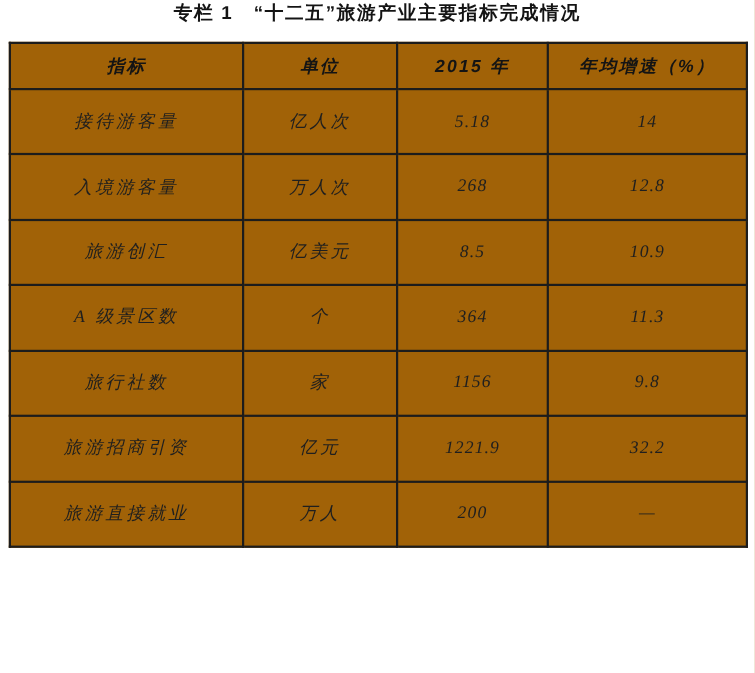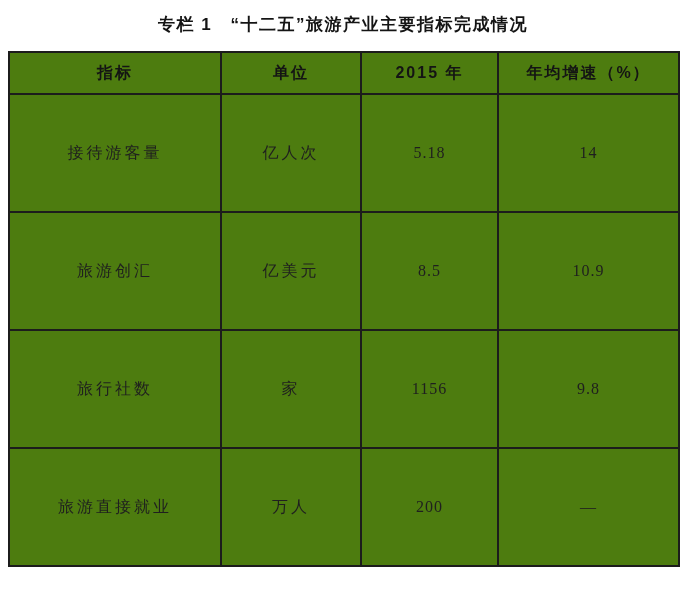"专栏 1 “十二五”旅游产业主要指标完成情况" .doc-title { padding-top: 13px -> none }
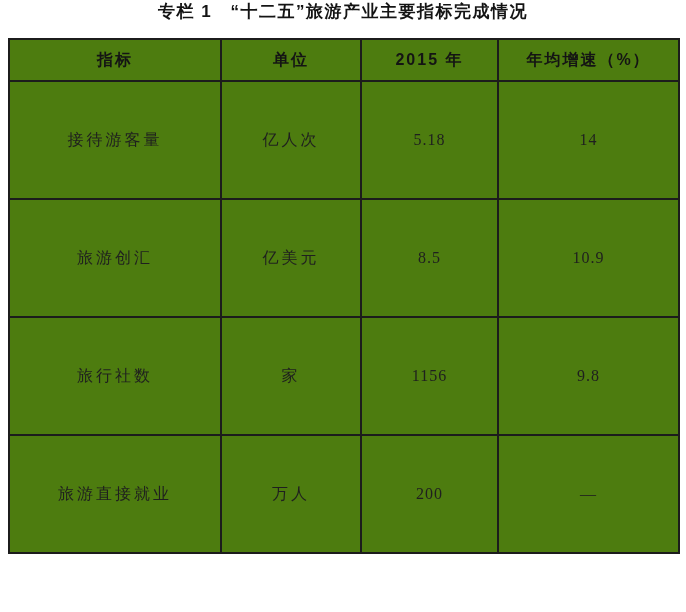"指标" table.indicators { background: #4d7c0f -> #a16207; font-style: none -> italic; height: 516px -> 460px }
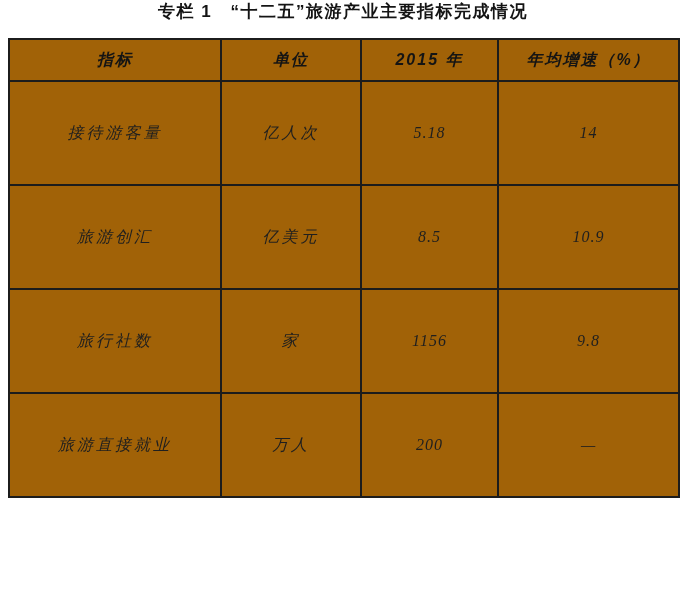"入境游客量" tr.data-row { html: none -> <tr> <td>入境游客量</td> <td>万人次</td> <td>268</td> <td>12.8</td> </tr> }
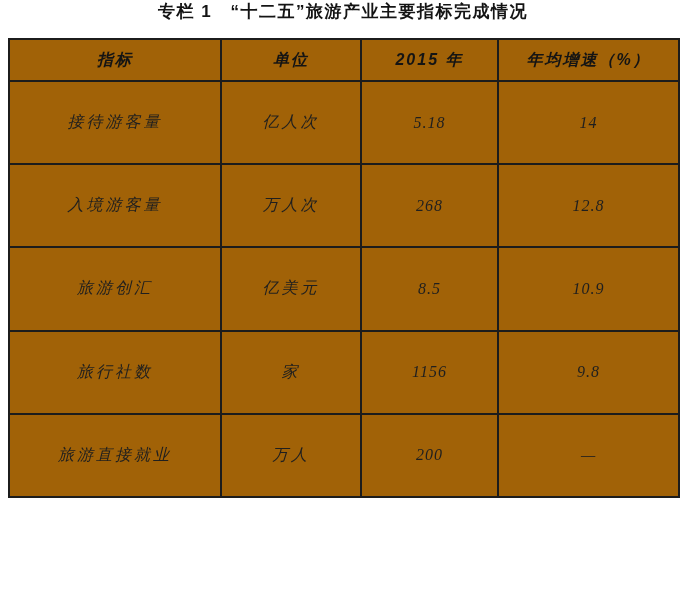"A 级景区数" tr.data-row { html: none -> <tr> <td>A 级景区数</td> <td>个</td> <td>364</td> <td>11.3</td> </tr> }
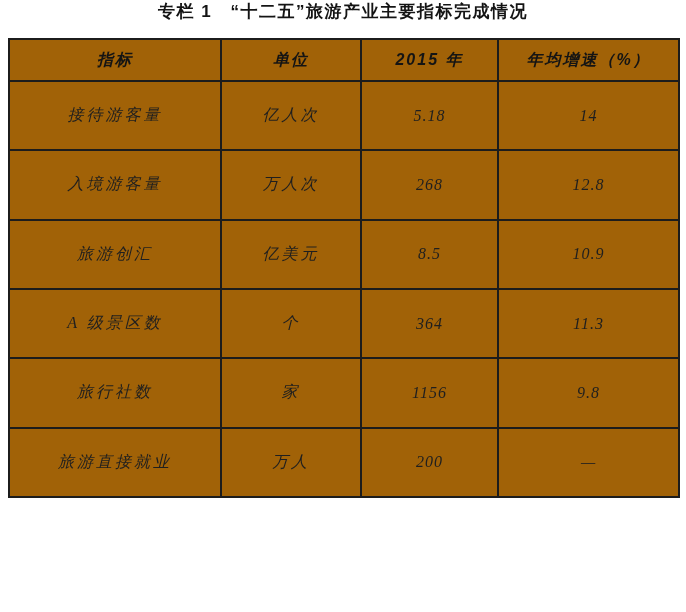"旅游招商引资" tr.data-row { html: none -> <tr> <td>旅游招商引资</td> <td>亿元</td> <td>1221.9</td> <td>32.2</td> </tr> }
